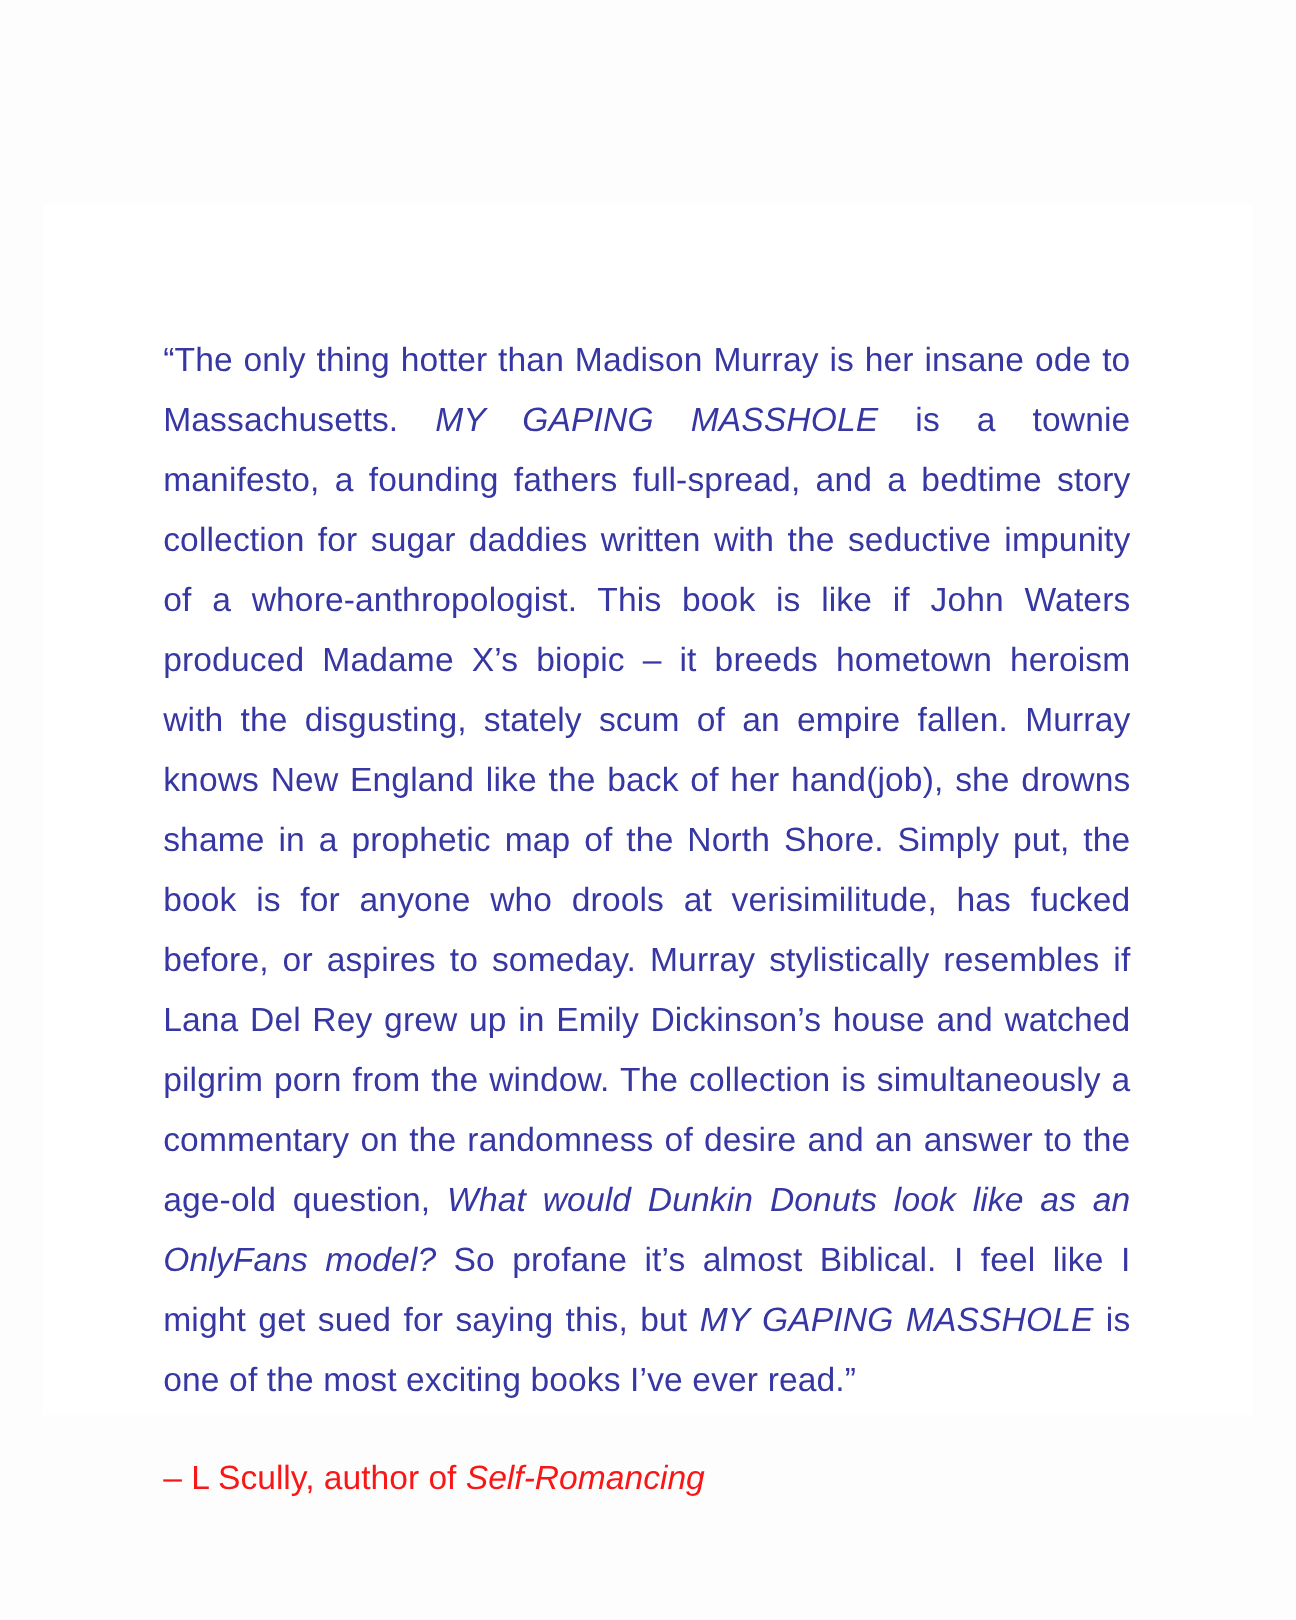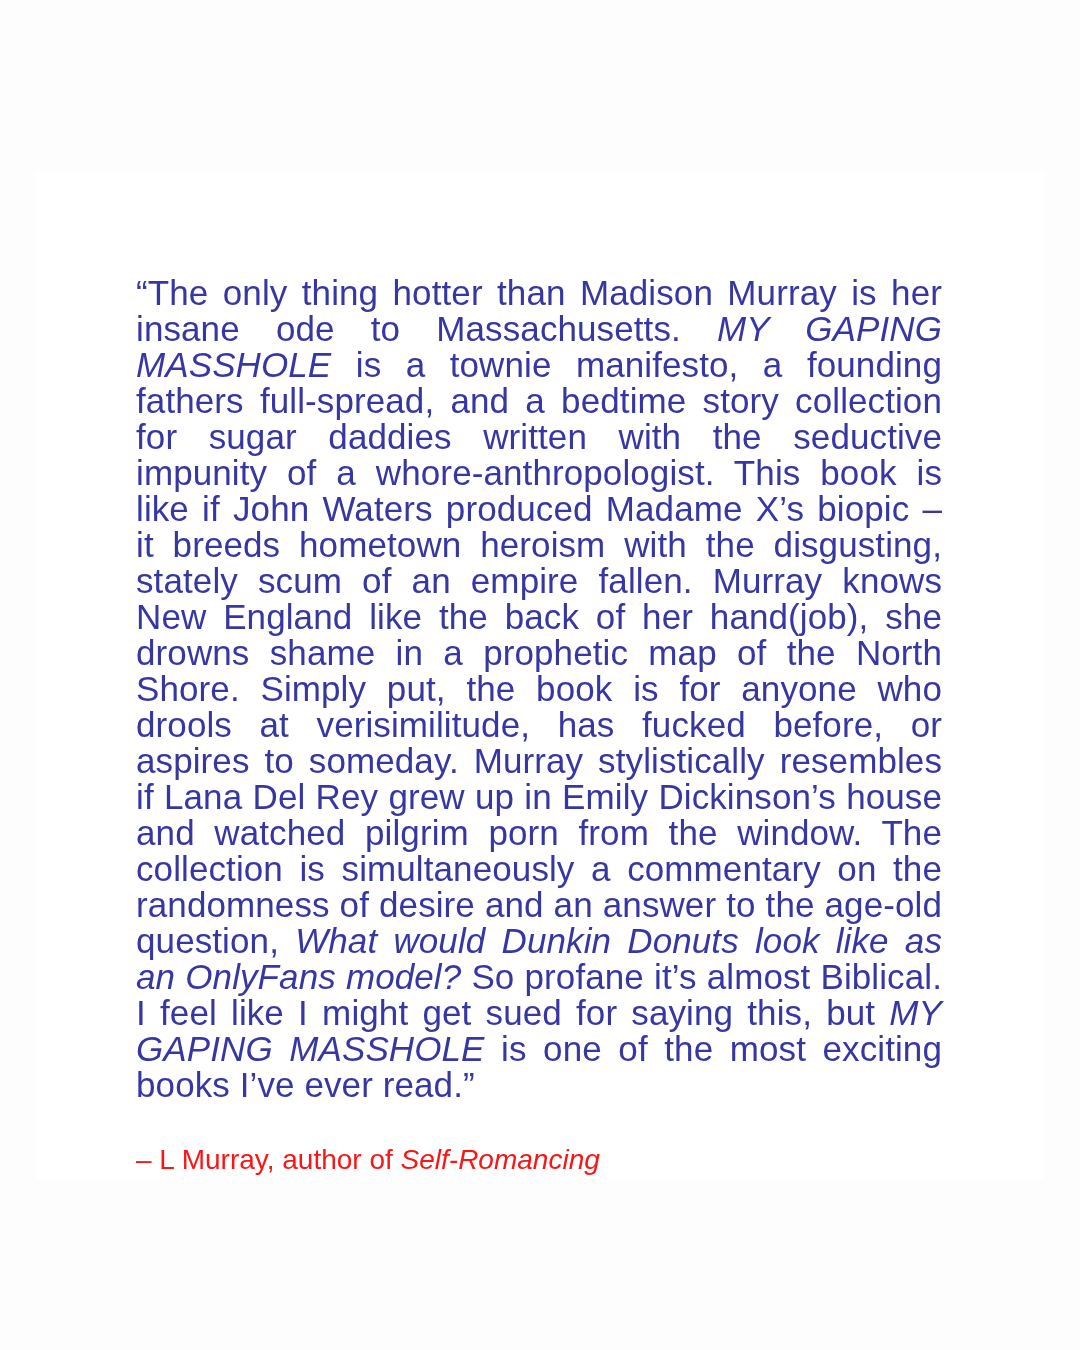"“The only thing hotter than" .blurb { font-size: 35px -> 28px; line-height: 36px -> 50px }
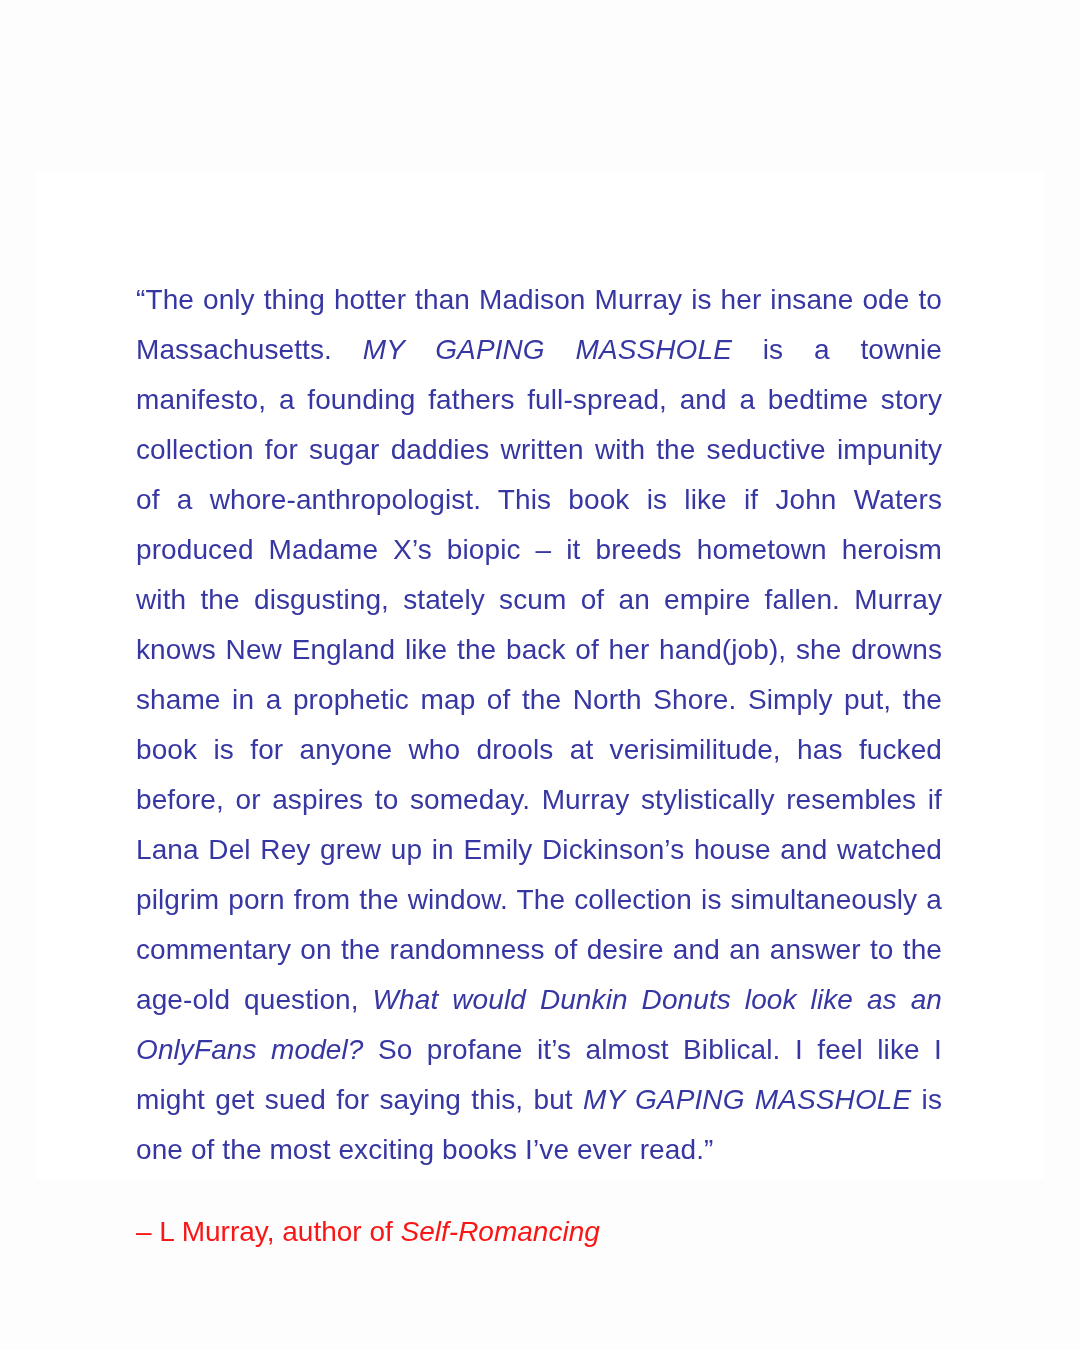"– L Murray, author of" span { text: Murray -> Scully }
